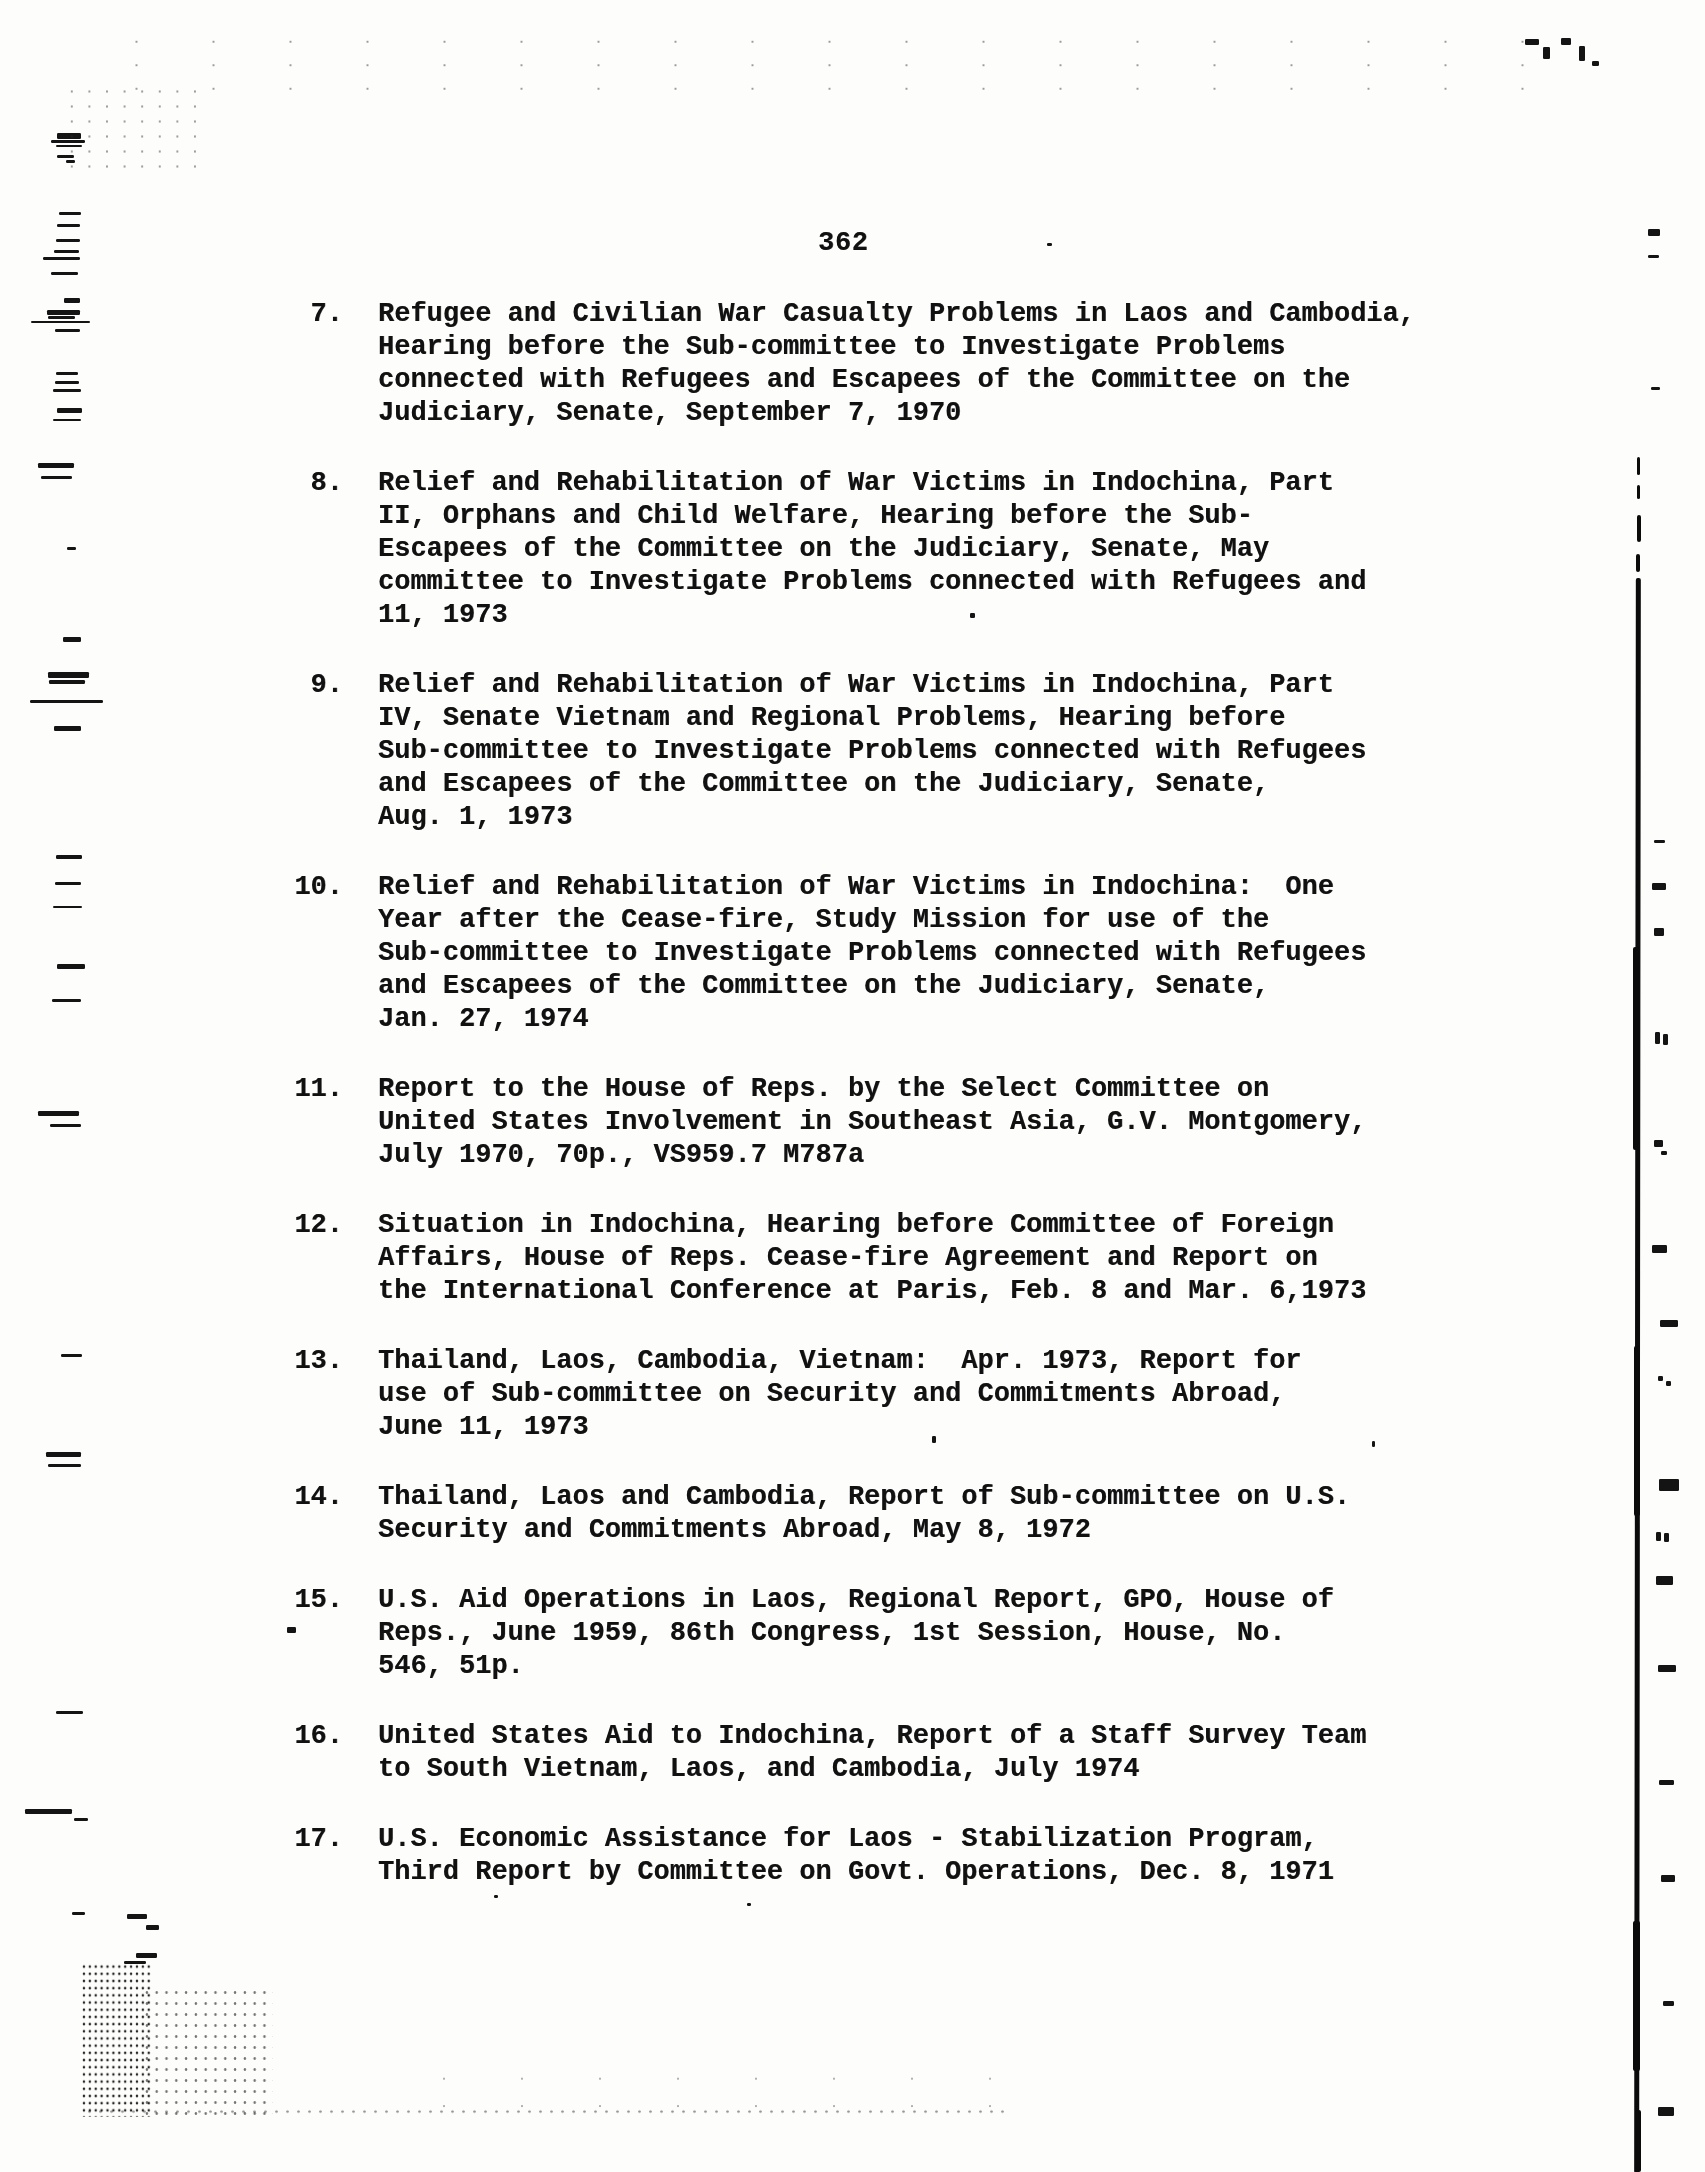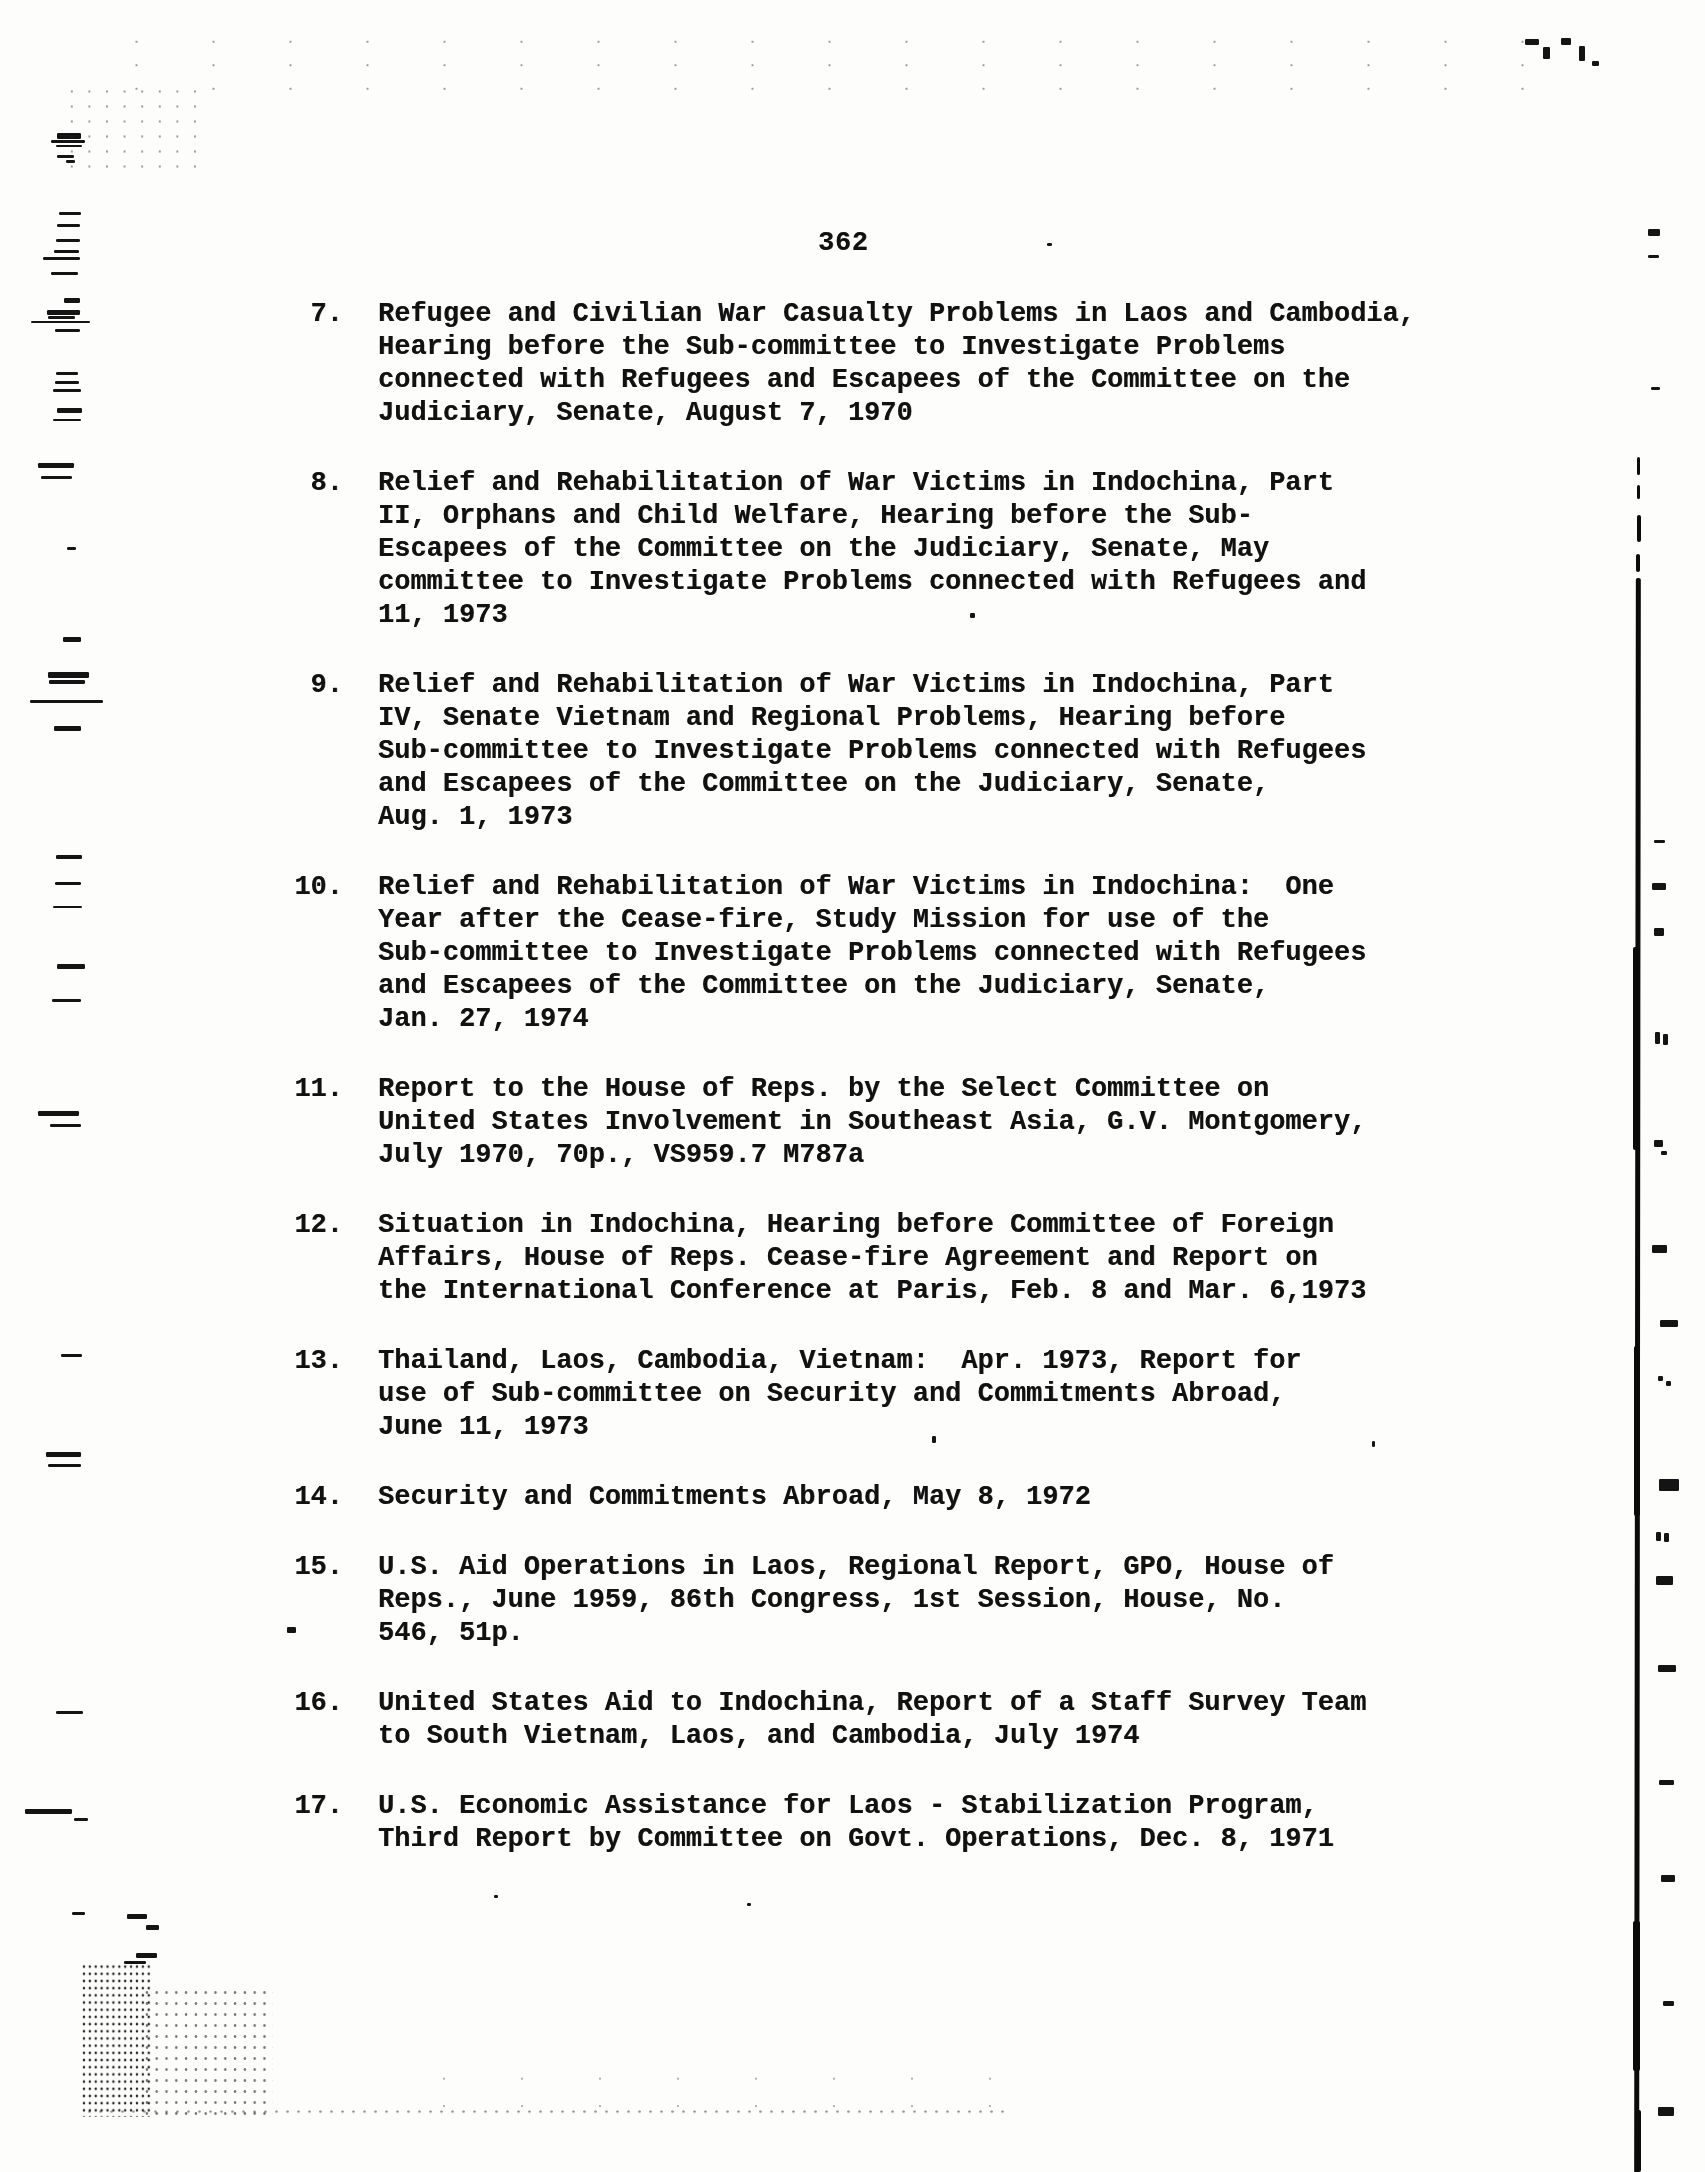"Judiciary, Senate, August 7, 1970" div.bib-line { text: August -> September }
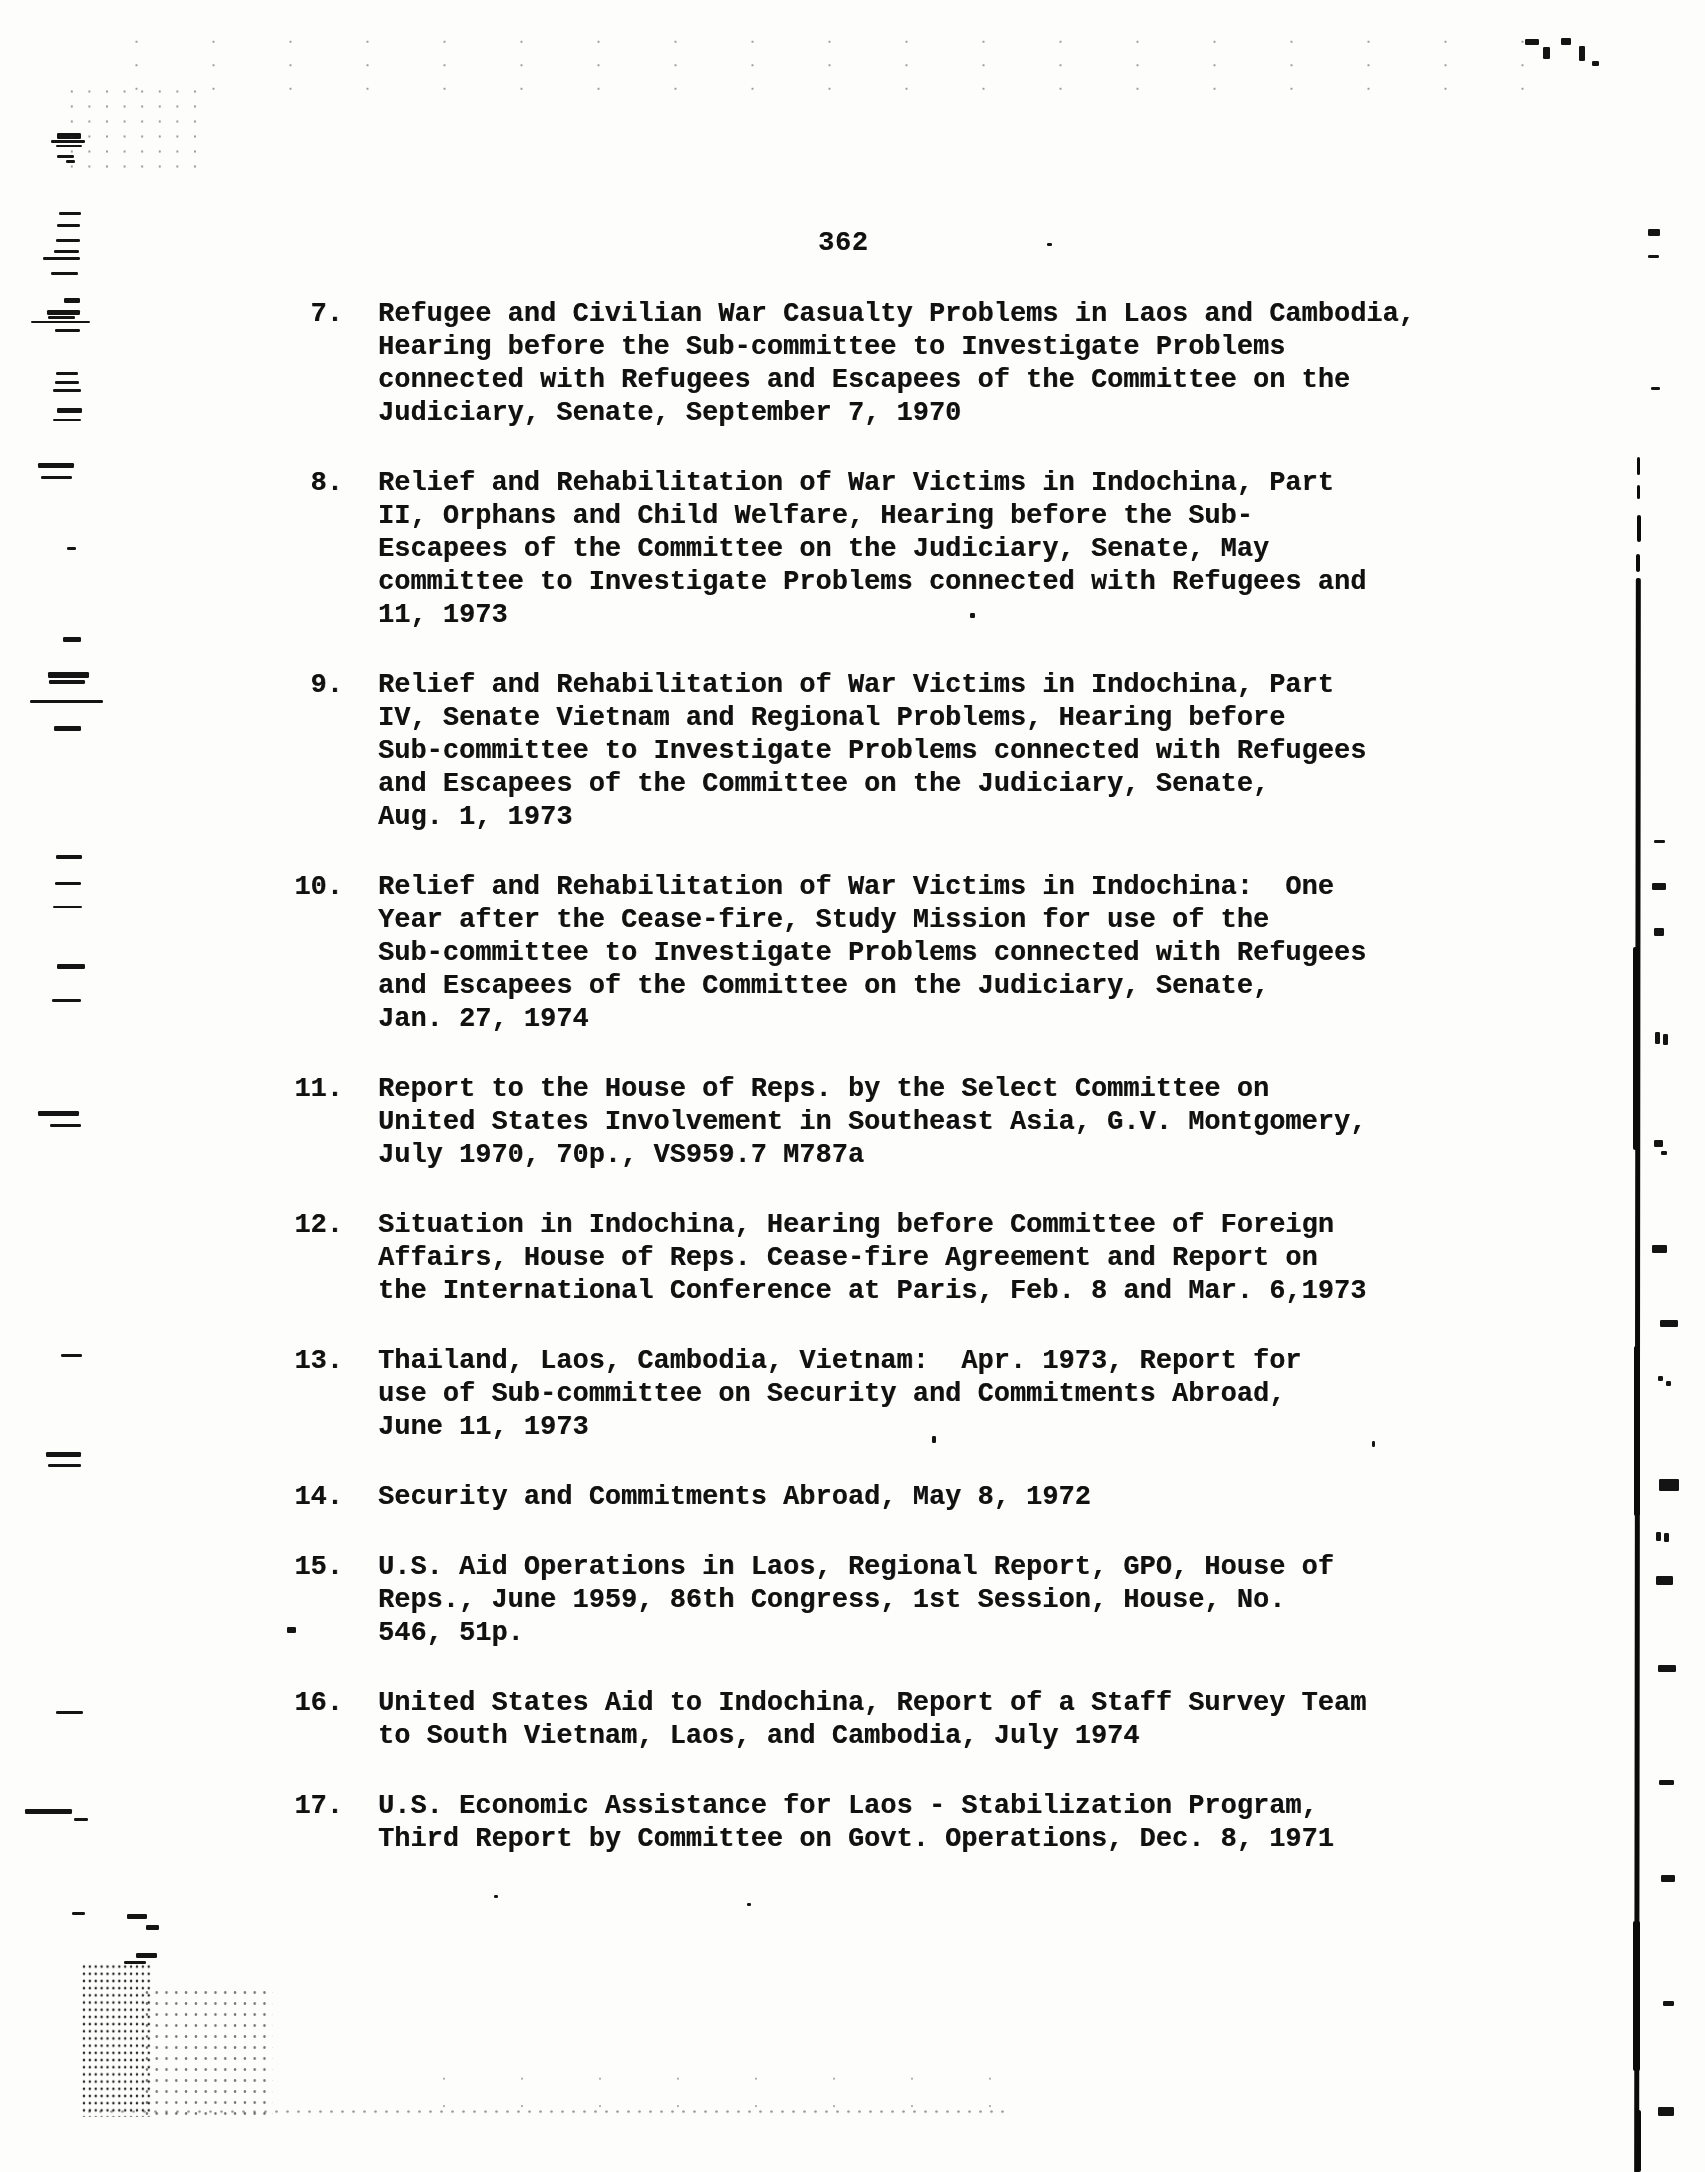"Thailand, Laos and Cambodia, Report" div.bib-line { html: none -> <div>Thailand, Laos and Cambodia, Report of Sub-committee on U.S.</div> }
